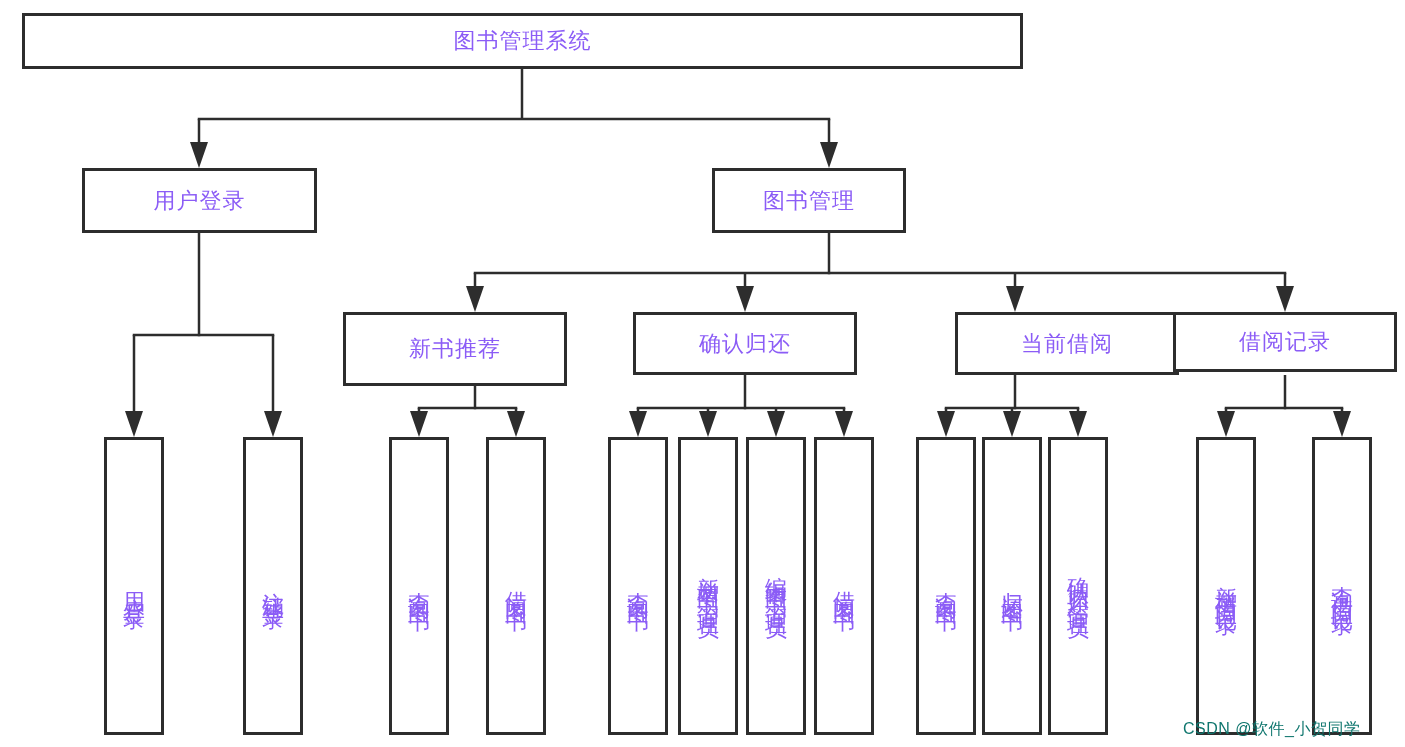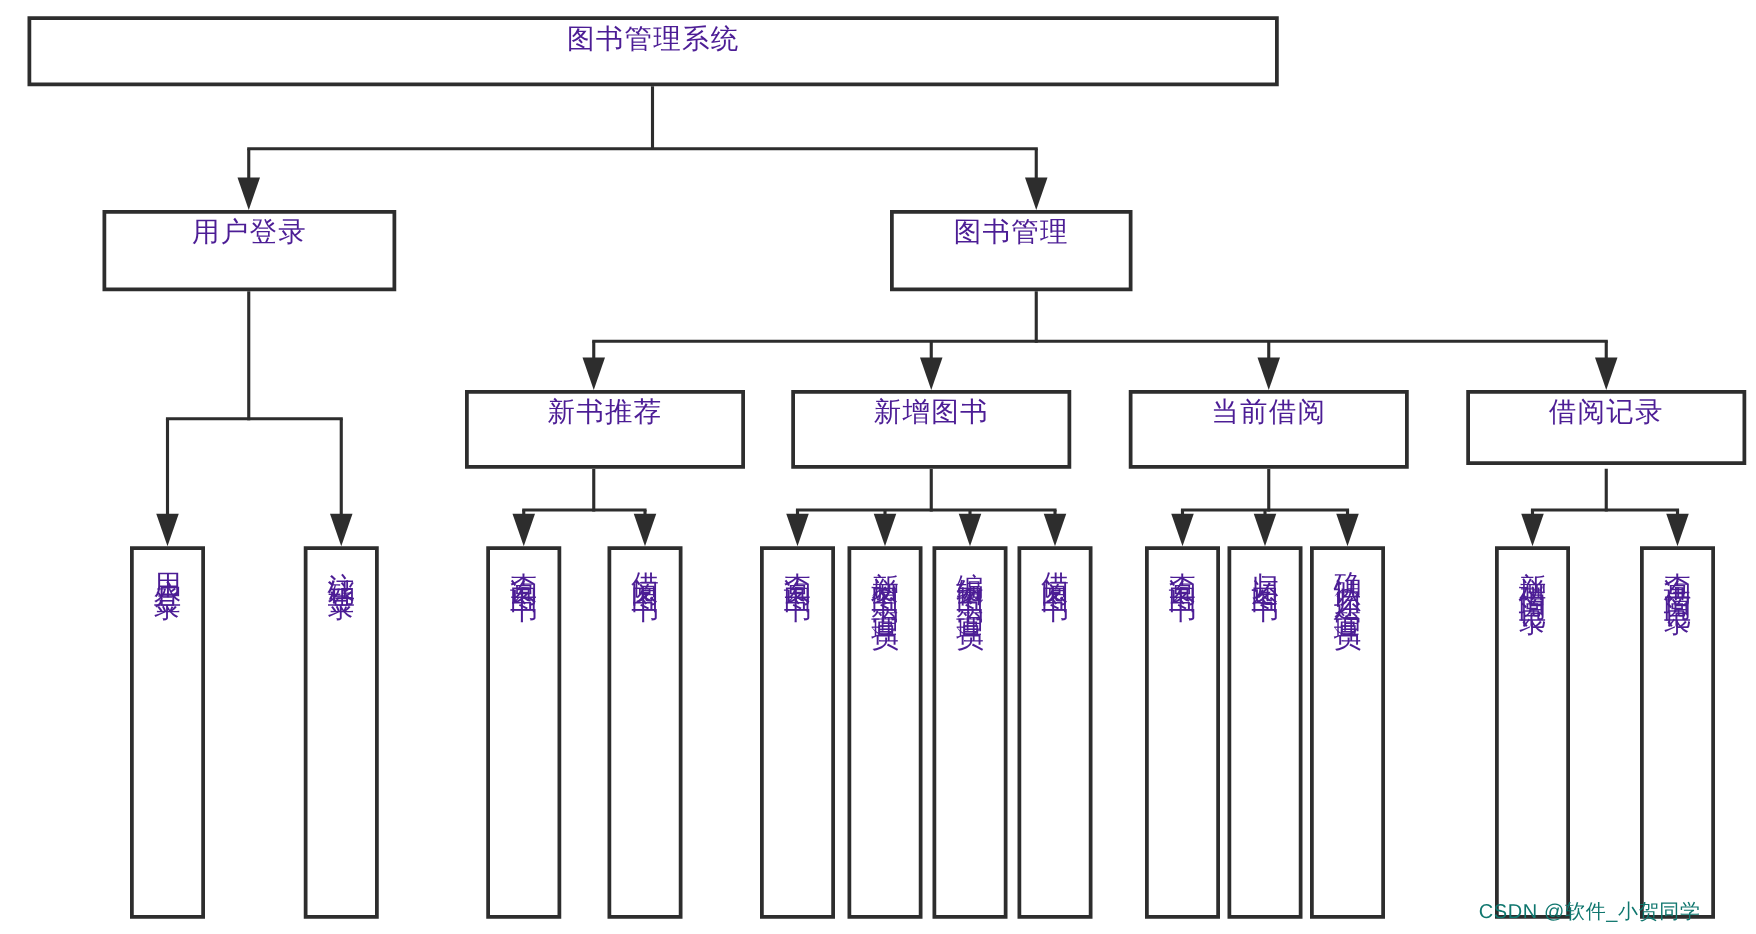"图书管理系统" .node { align-items: none -> center; color: #4c1d95 -> #8b5cf6 }
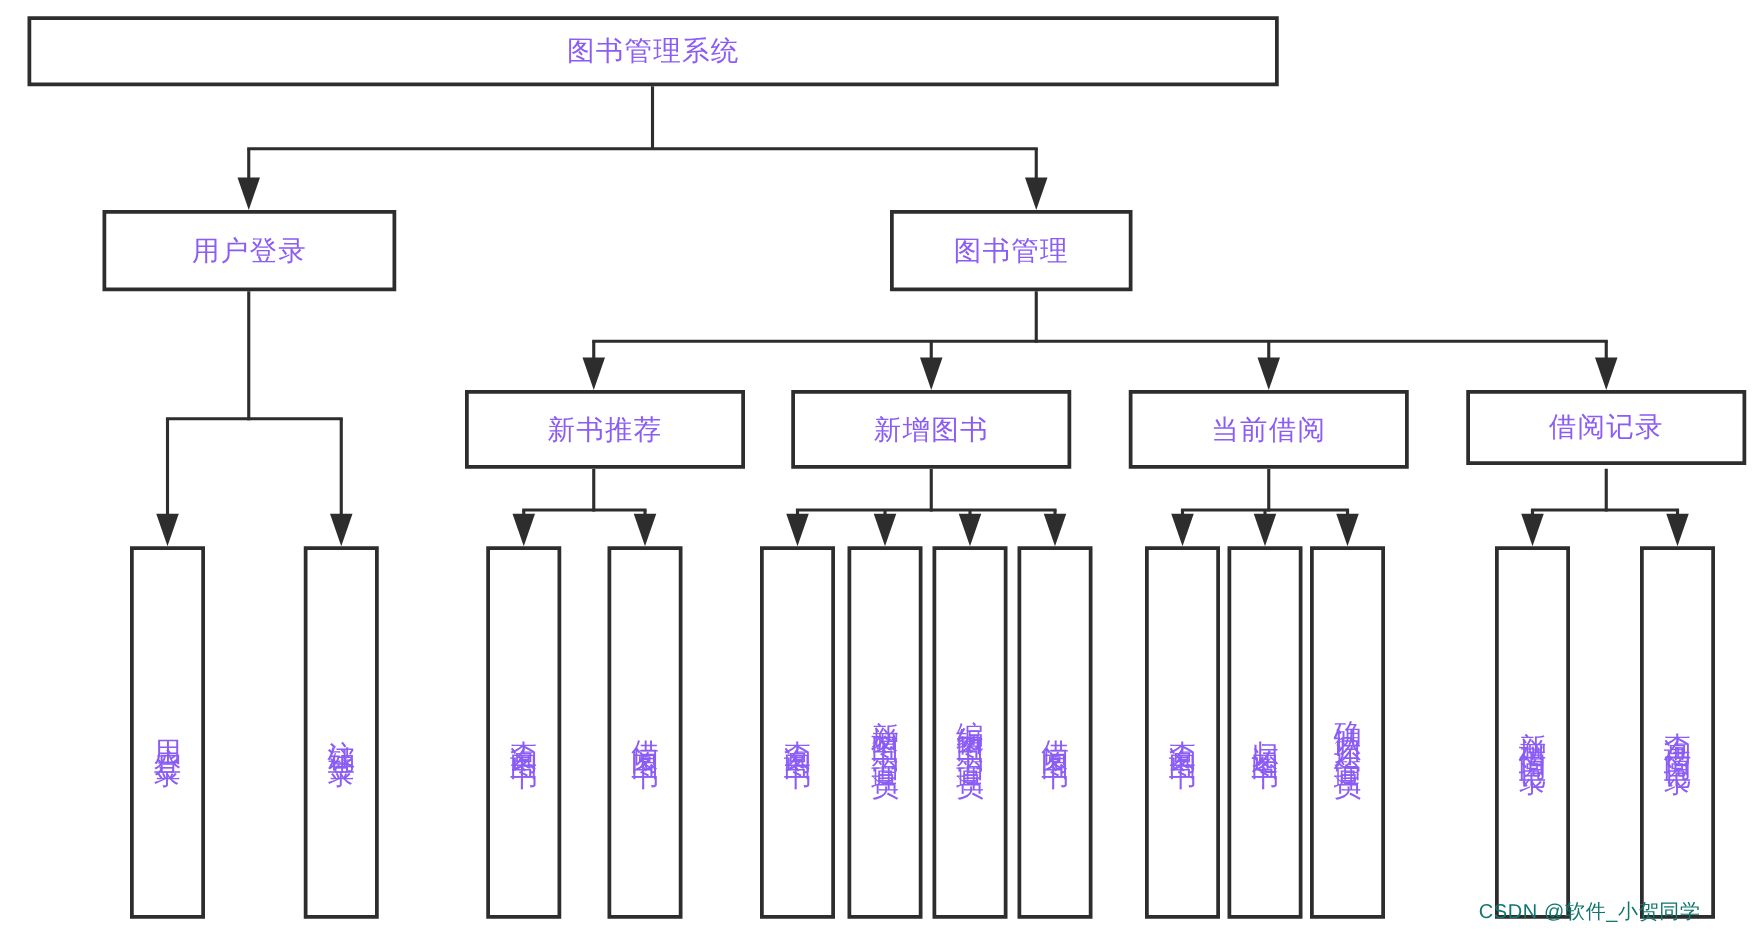"新书推荐" div.node { height: 63px -> 74px; left: 372px -> 343px }
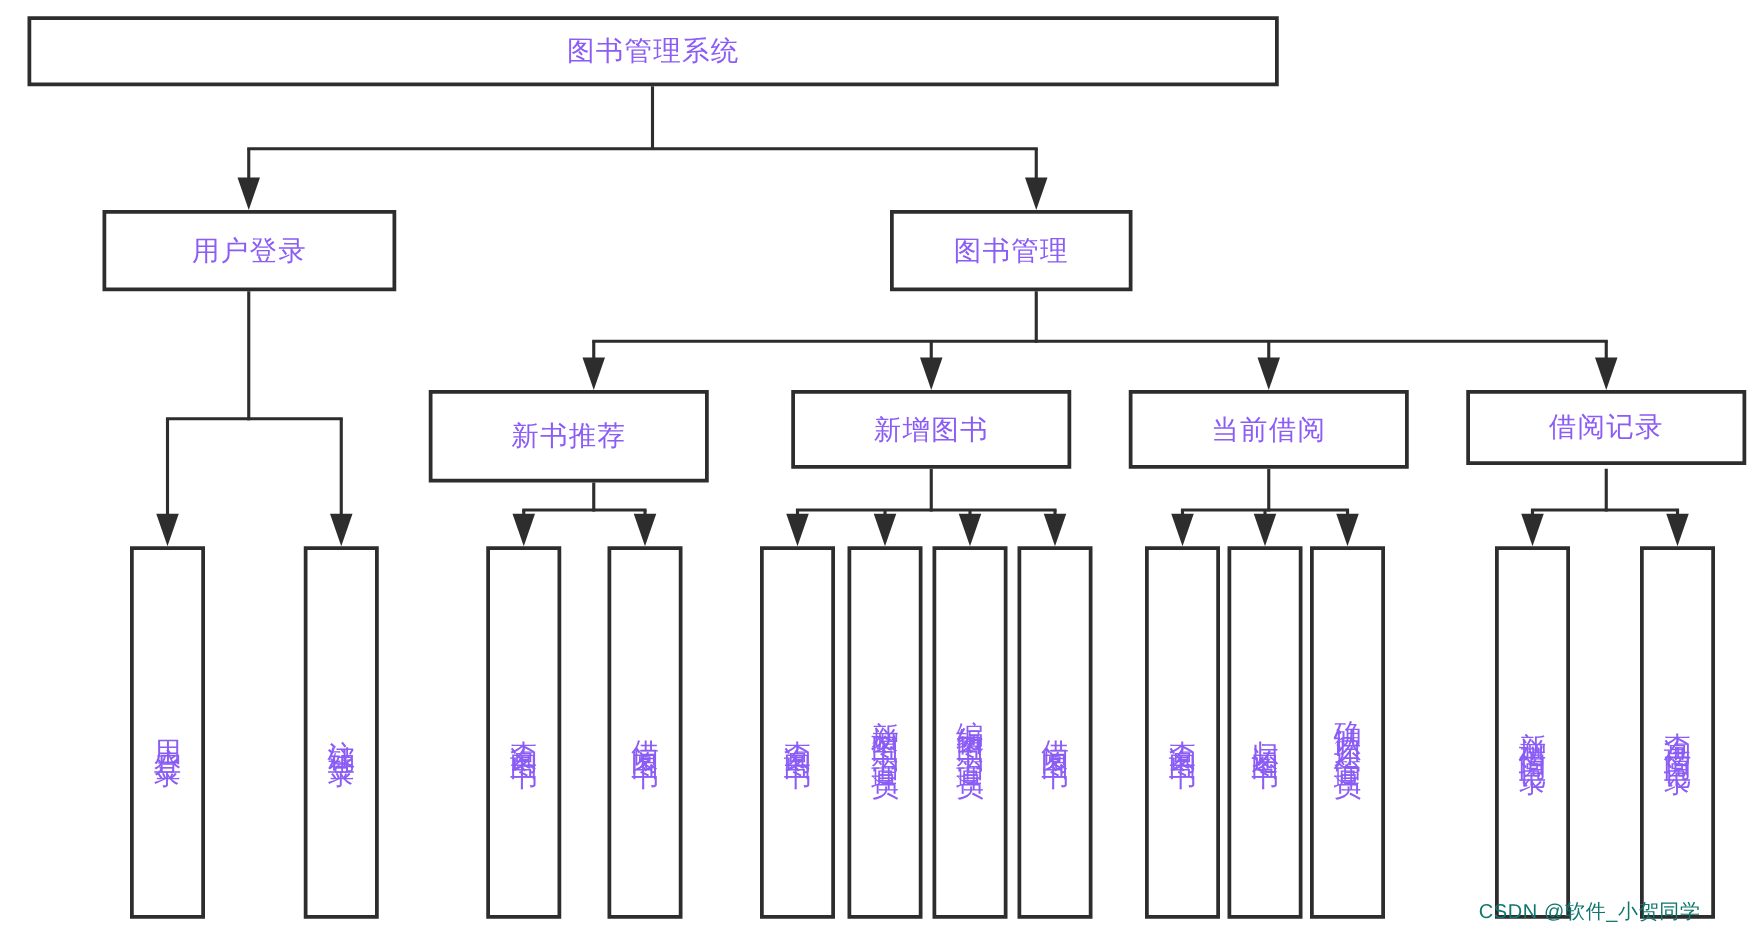"新增图书" span.hlabel { text: 新增图书 -> 确认归还 }
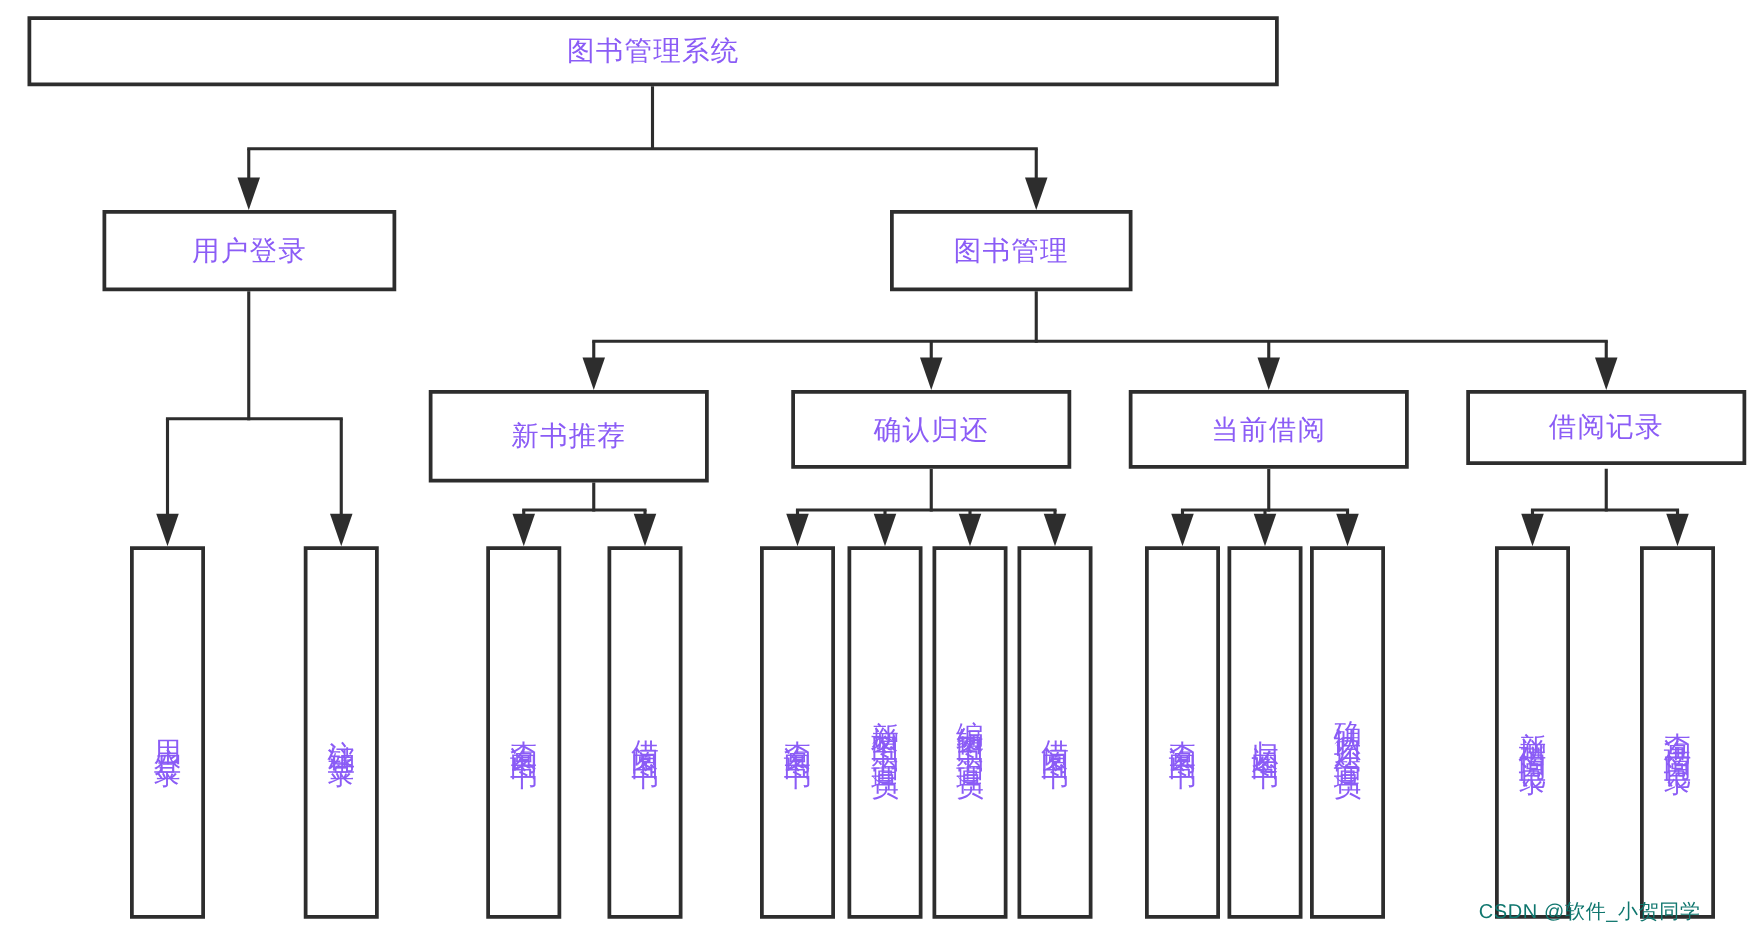"当前借阅" div.node { left: 903px -> 955px }
